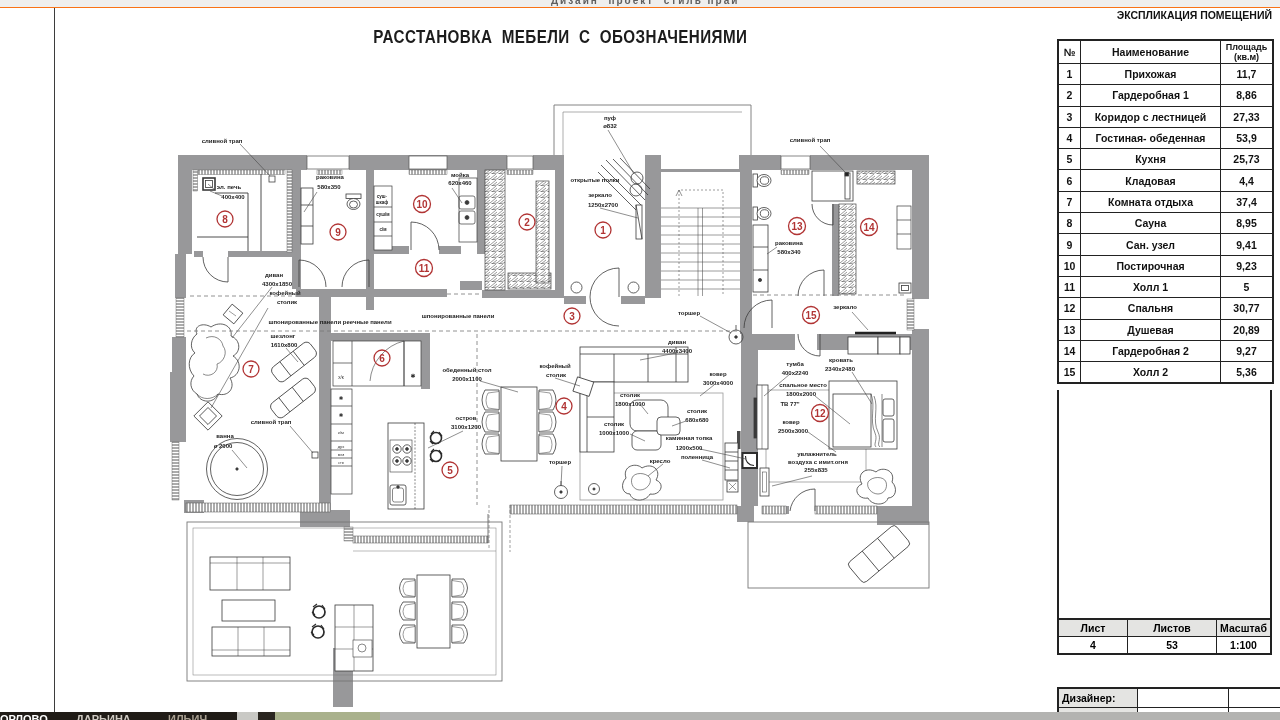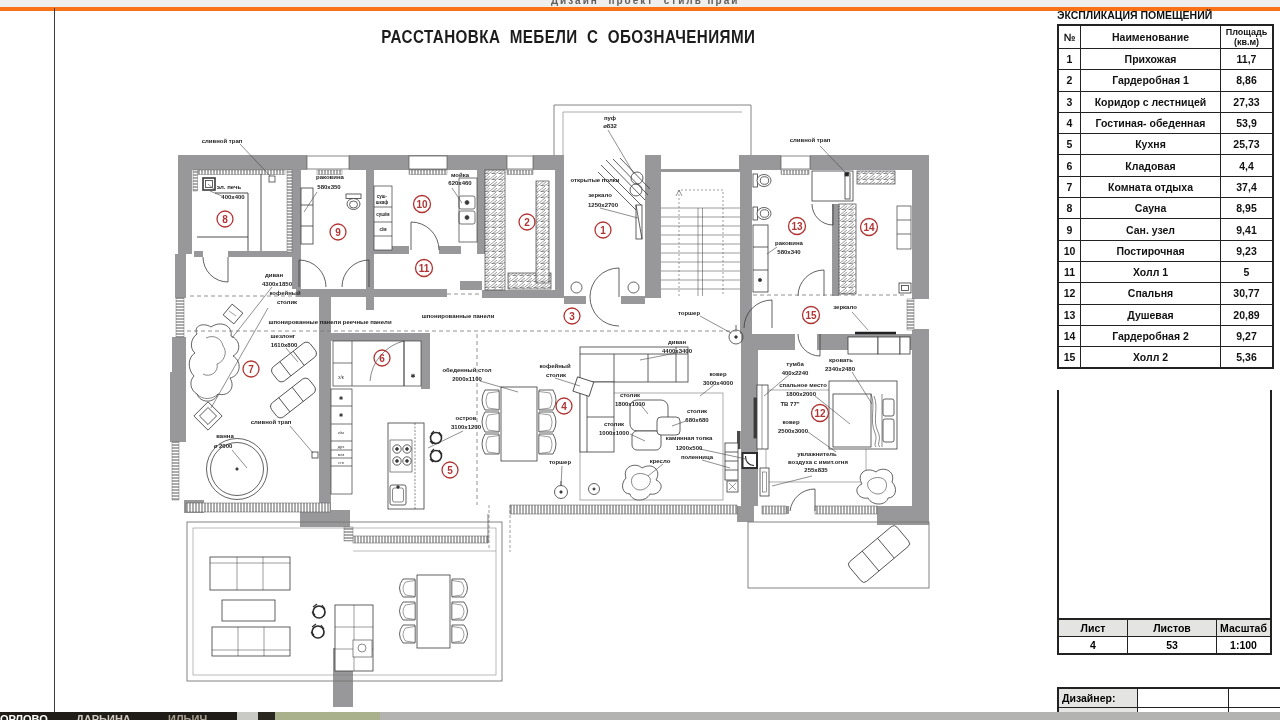"Дизайн проект стиль прай" #topstrip { border-bottom: 4px solid #f97316 -> 1px solid #f97316 }
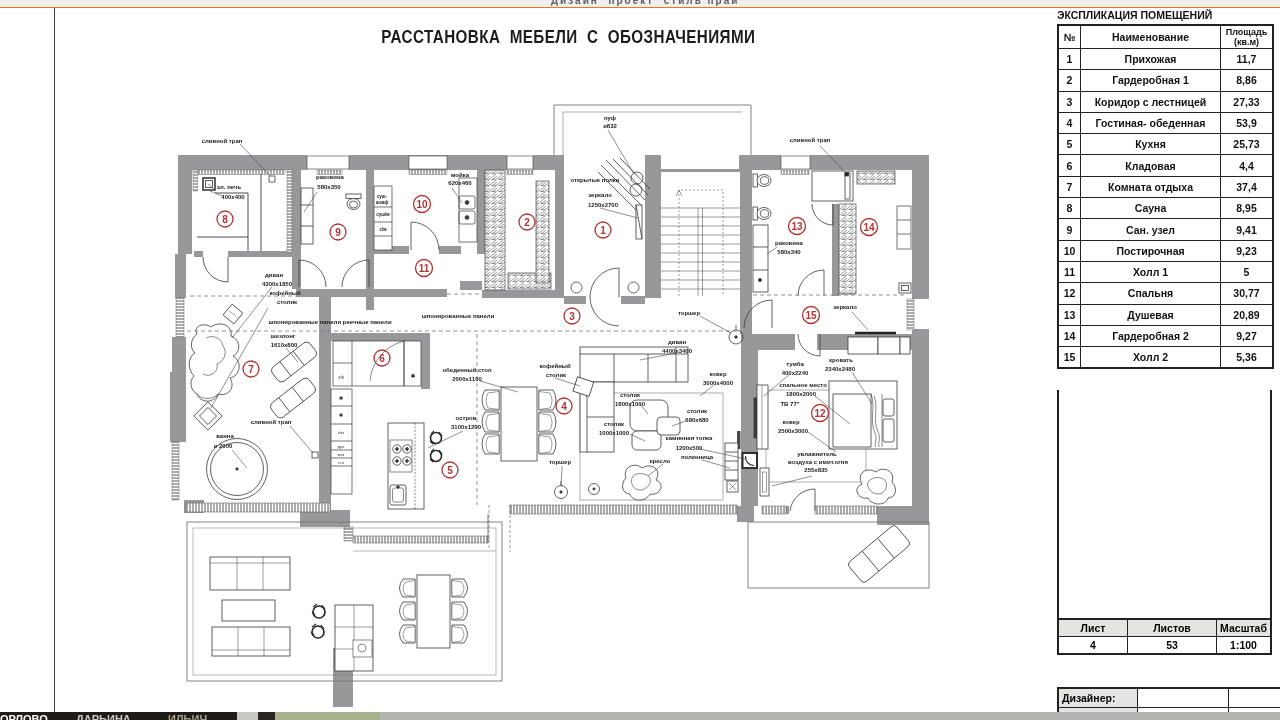"ЭКСПЛИКАЦИЯ ПОМЕЩЕНИЙ" #expl .ttl { margin-bottom: 3px -> 18px; text-align: left -> right }
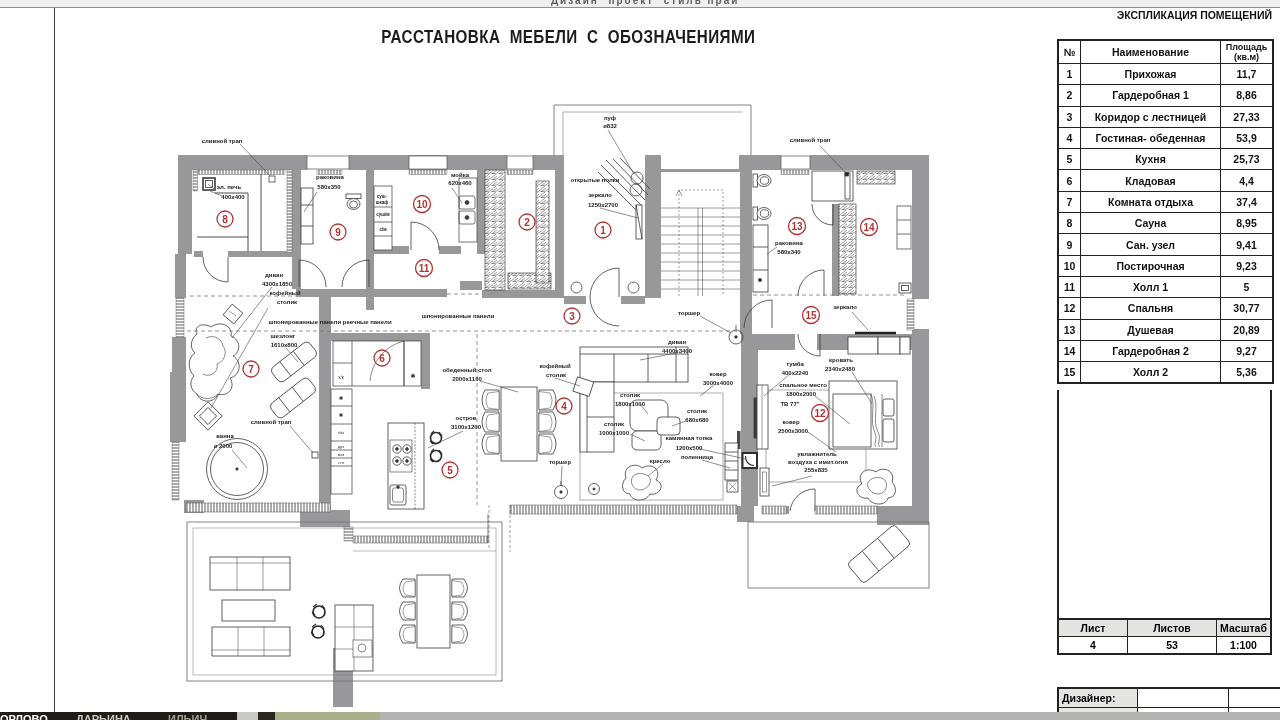"РАССТАНОВКА МЕБЕЛИ С ОБОЗНАЧЕНИЯМИ" #title { left: 308px -> 300px }
